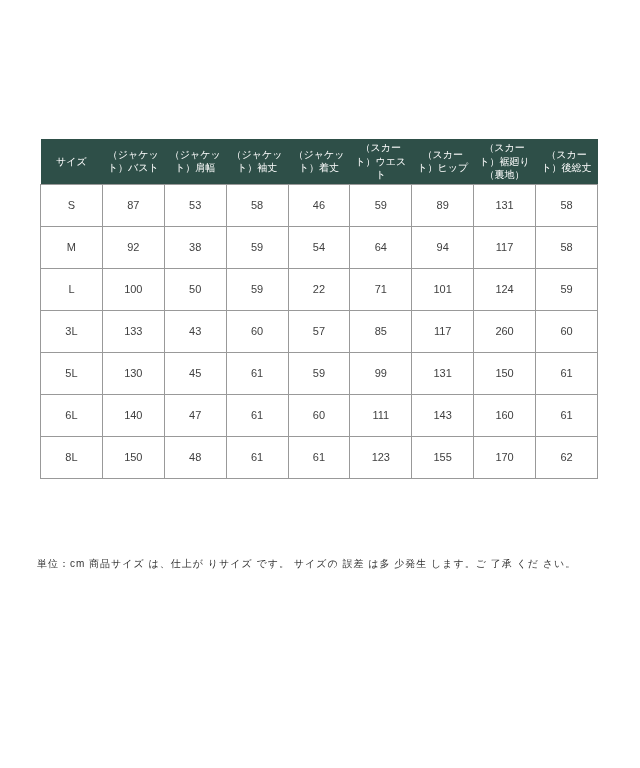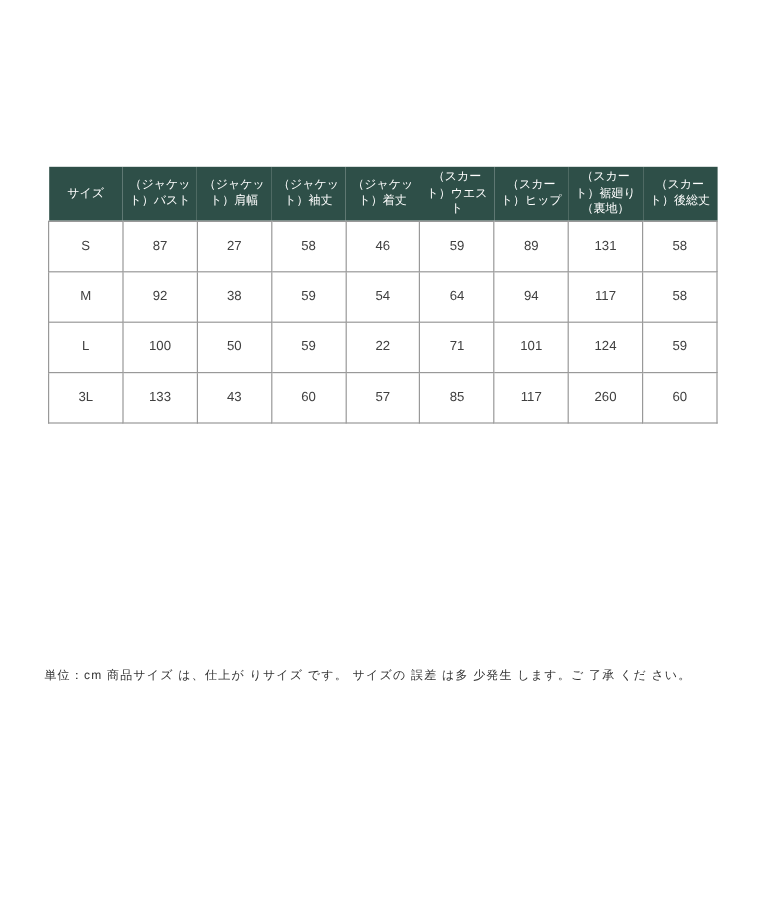"27" td { text: 27 -> 53 }
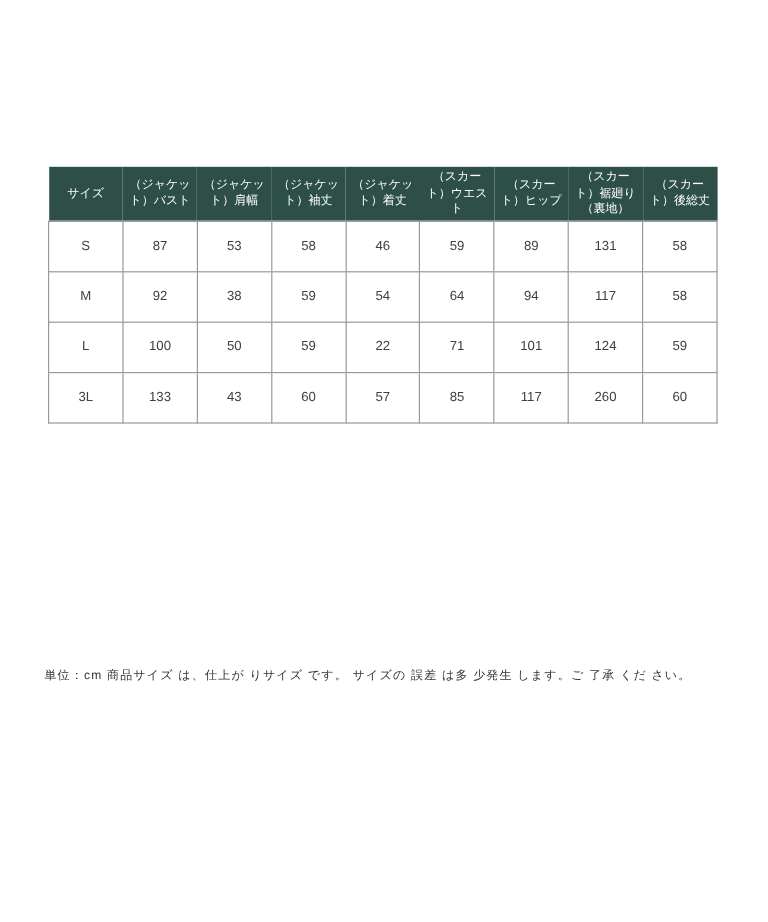"5L" tr { html: none -> <tr> <td>5L</td> <td>130</td> <td>45</td> <td>61</td> <td>59</td> <td>99</td> <td>131</td> <td>150</td> <td>61</td> </tr> }
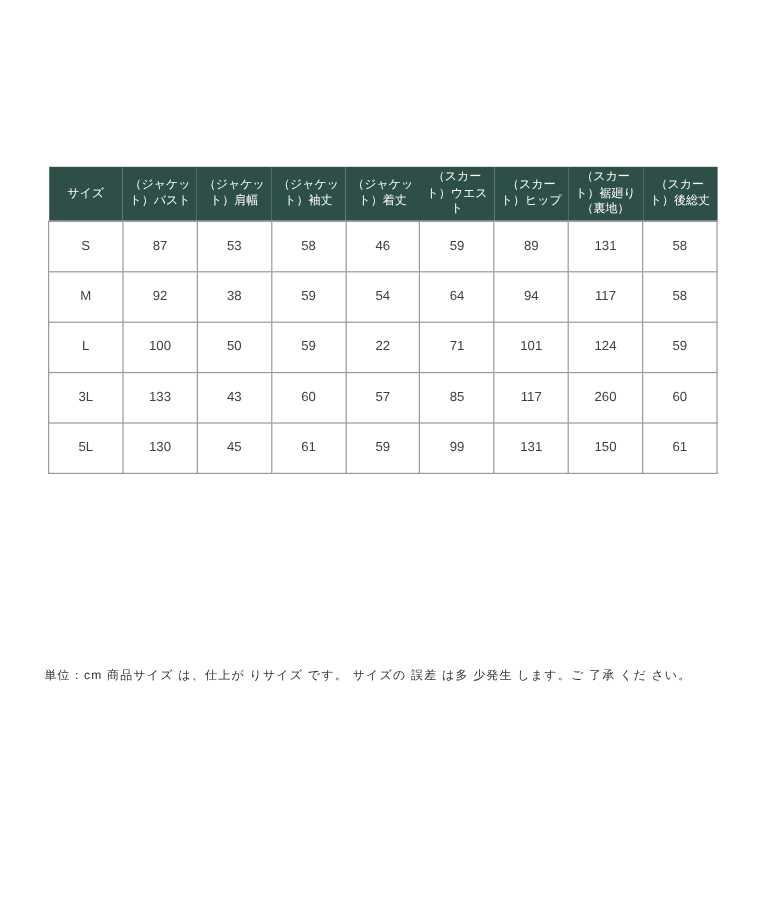"6L" tr { html: none -> <tr> <td>6L</td> <td>140</td> <td>47</td> <td>61</td> <td>60</td> <td>111</td> <td>143</td> <td>160</td> <td>61</td> </tr> }
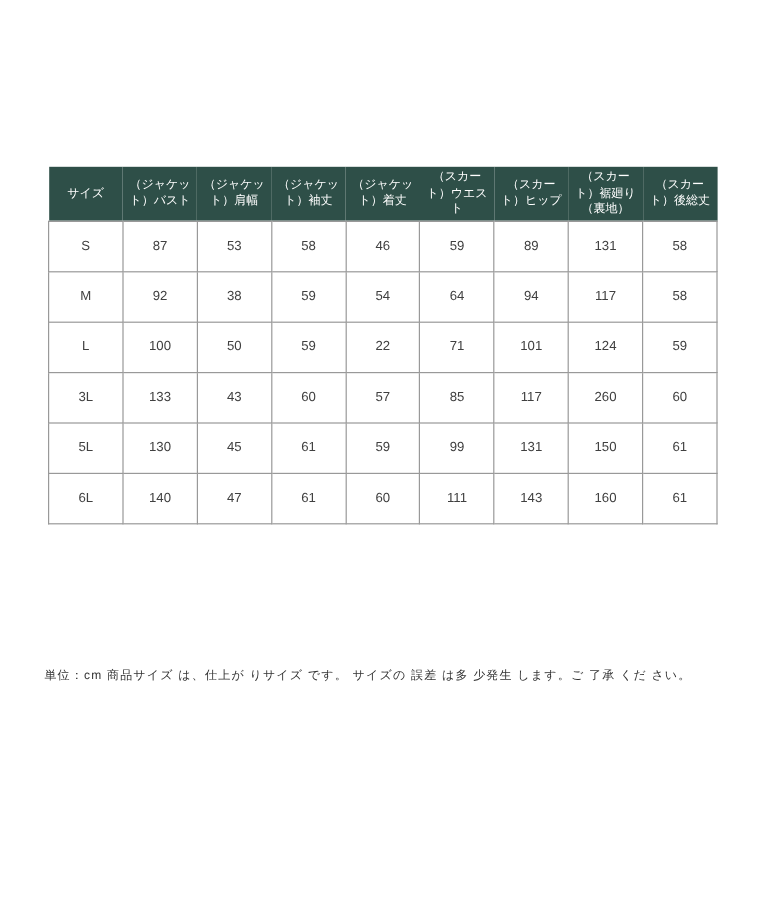"8L" tr { html: none -> <tr> <td>8L</td> <td>150</td> <td>48</td> <td>61</td> <td>61</td> <td>123</td> <td>155</td> <td>170</td> <td>62</td> </tr> }
